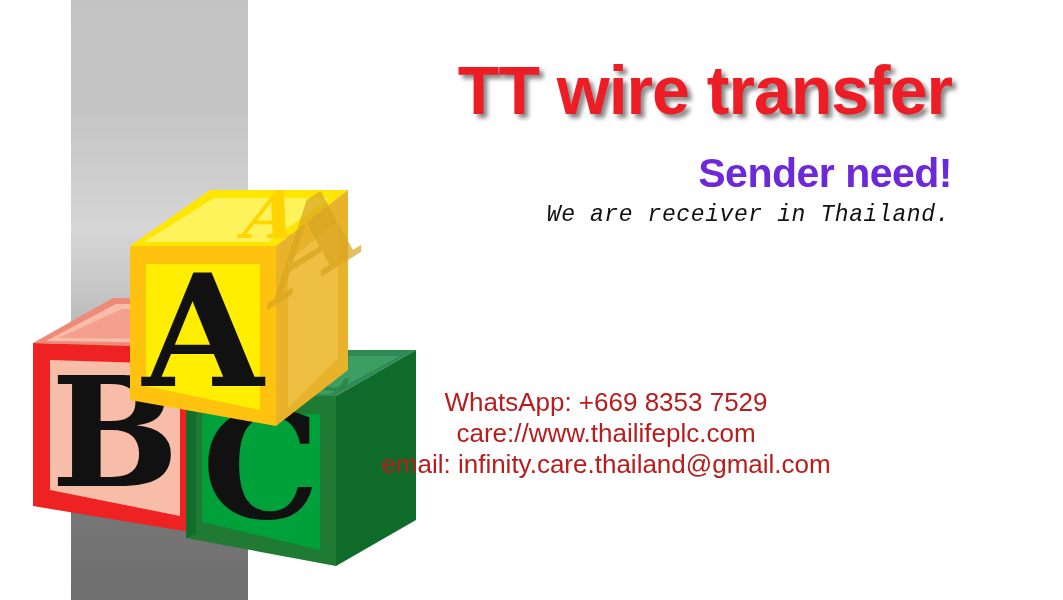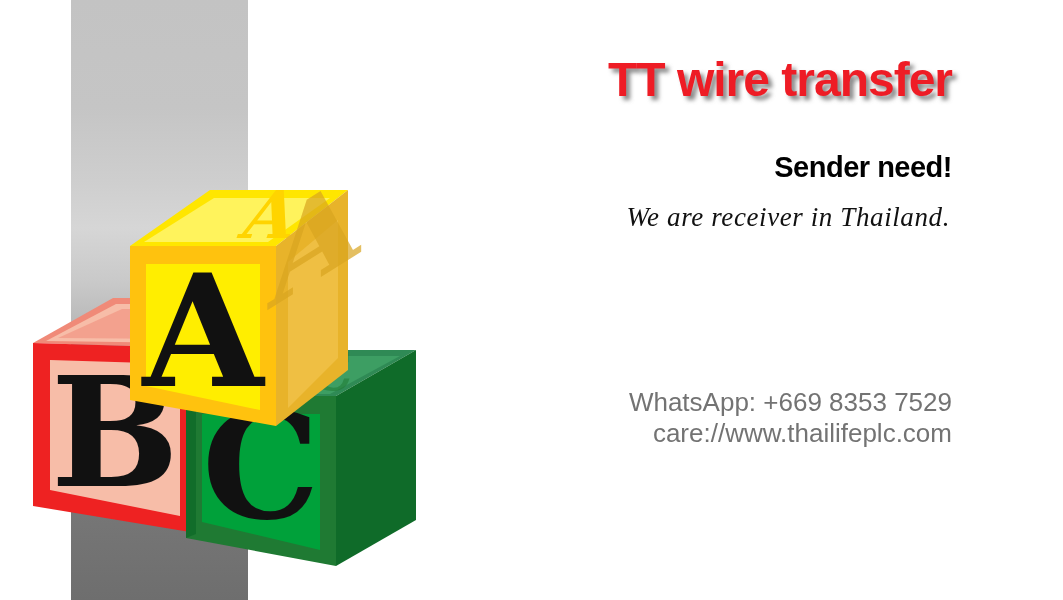"TT wire transfer" .headline { font-size: 48px -> 68px }
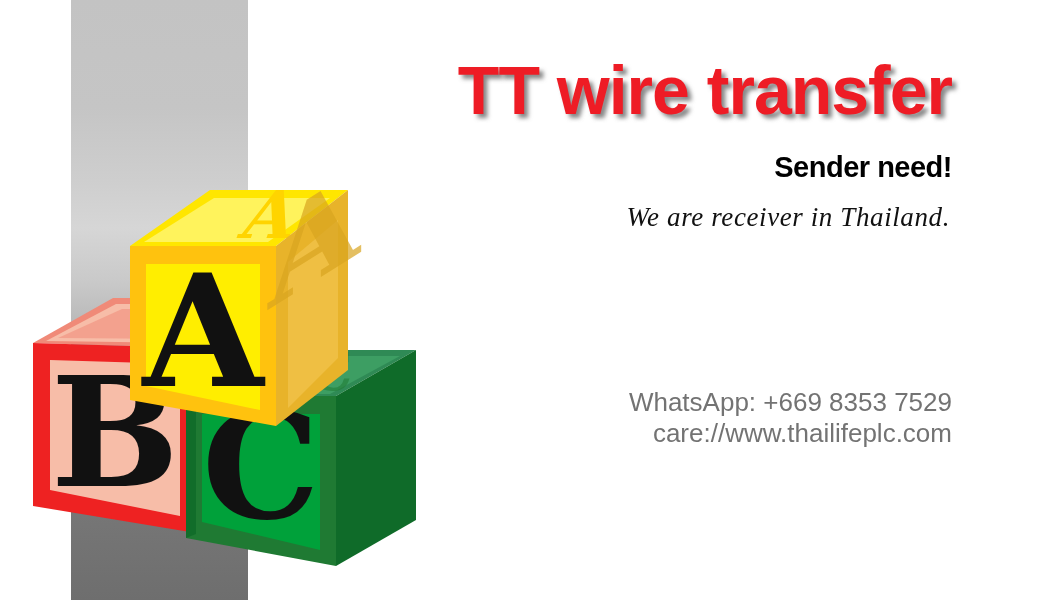"Sender need!" .subhead { color: #000000 -> #6d28d9; font-size: 29px -> 41px }
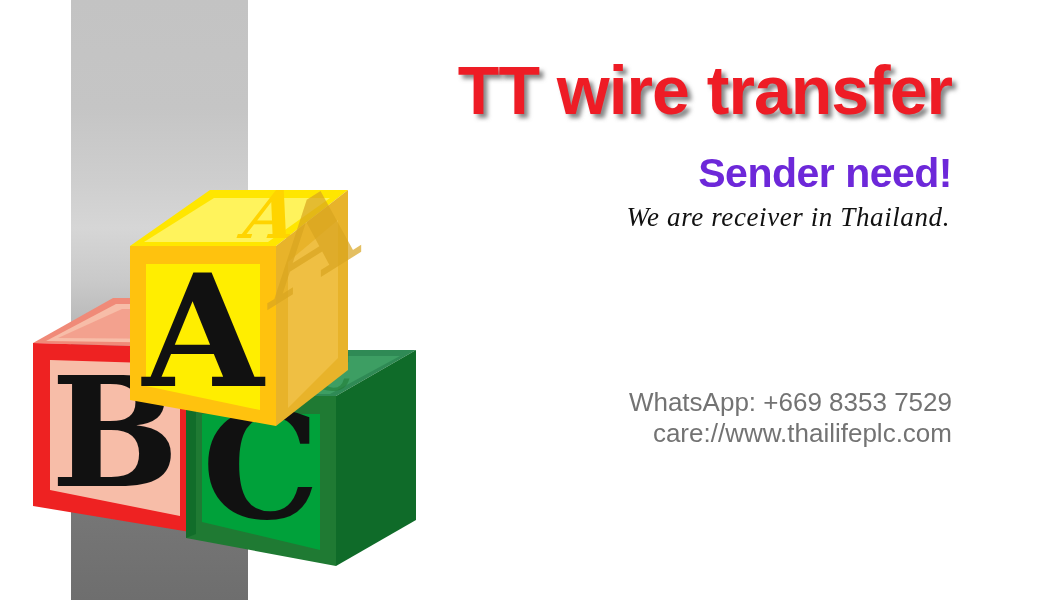"We are receiver in Thailand." .tagline { font-family: Liberation Serif, serif -> Liberation Mono, monospace; font-size: 27px -> 23px }
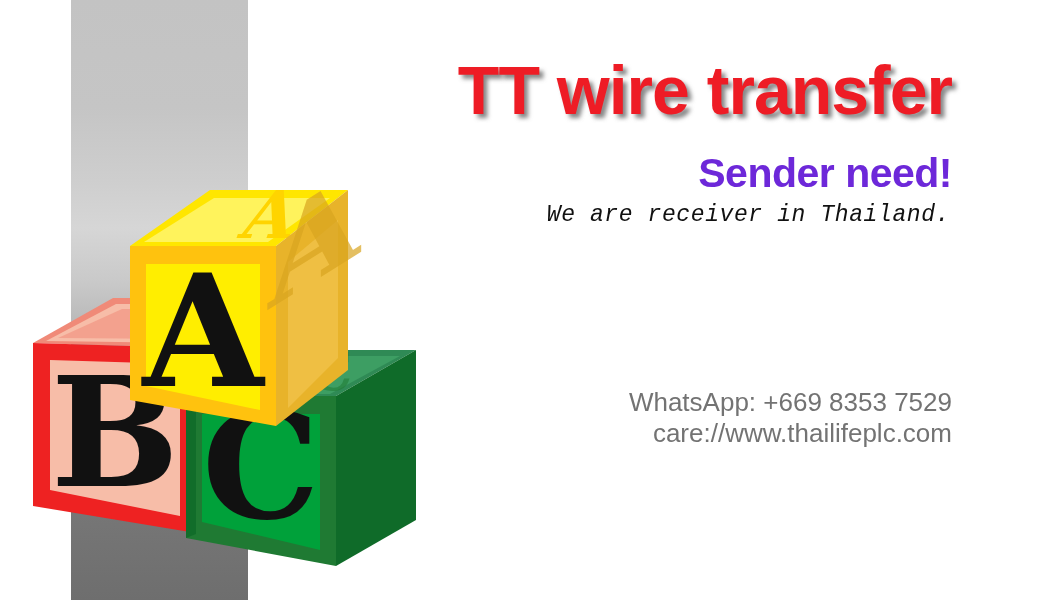"WhatsApp: +669 8353 7529" .contact-line { color: #737373 -> #b91c1c; text-align: none -> center }
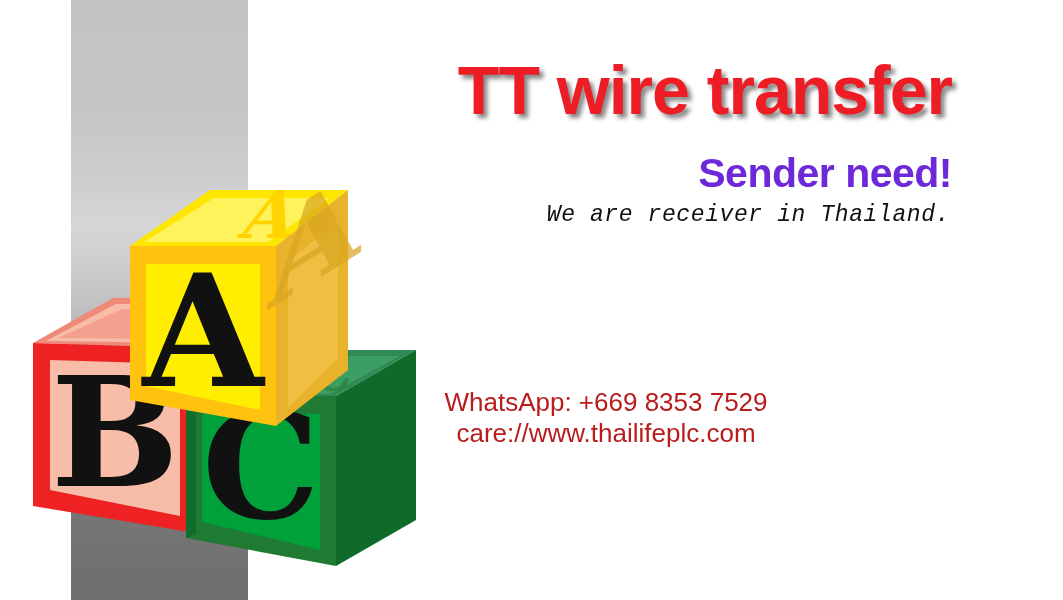"email: infinity.care.thailand@gmail.com" div.contact-line { html: none -> <div>email: infinity.care.thailand@gmail.com</div> }
